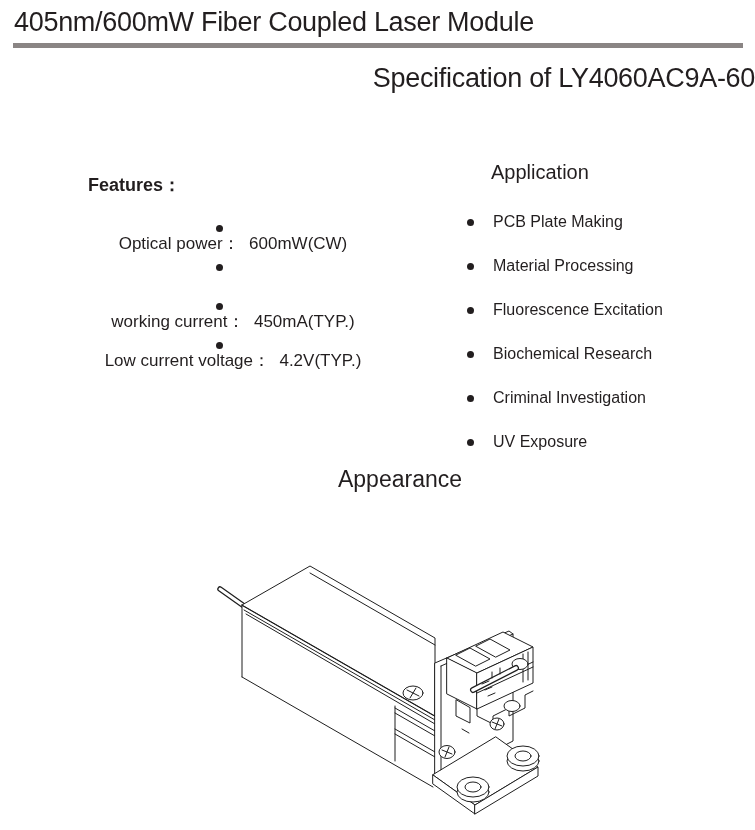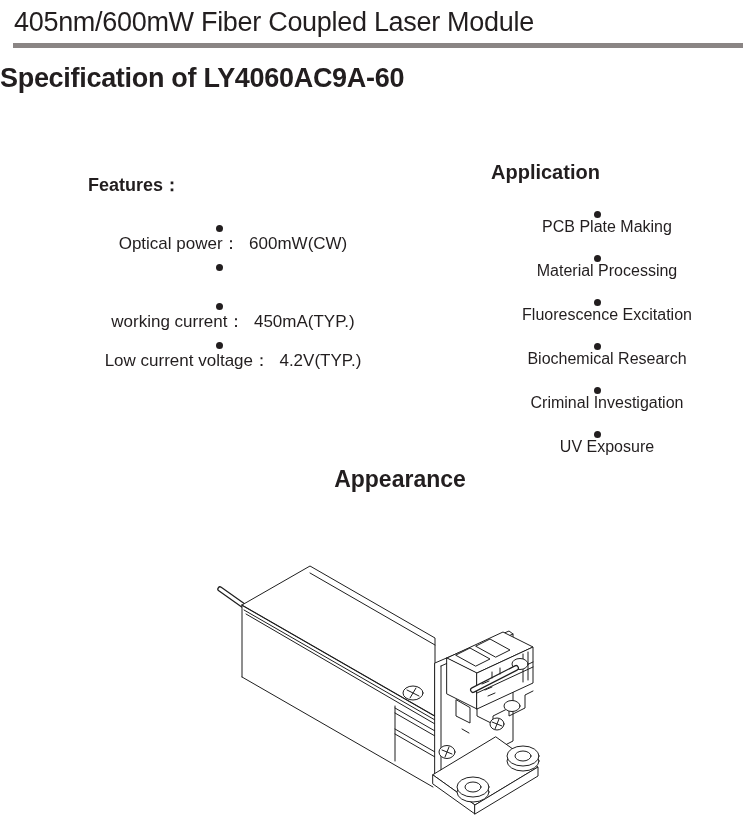"Specification of LY4060AC9A-60" .spec-heading { font-weight: 700 -> 400; text-align: left -> right }
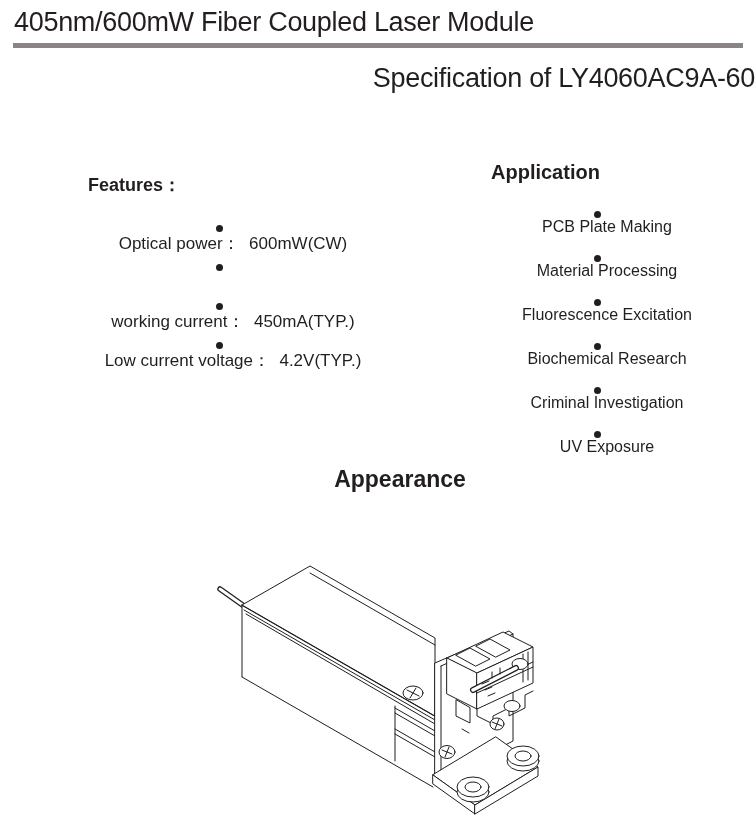"Application" .app-heading { font-weight: 700 -> 400 }
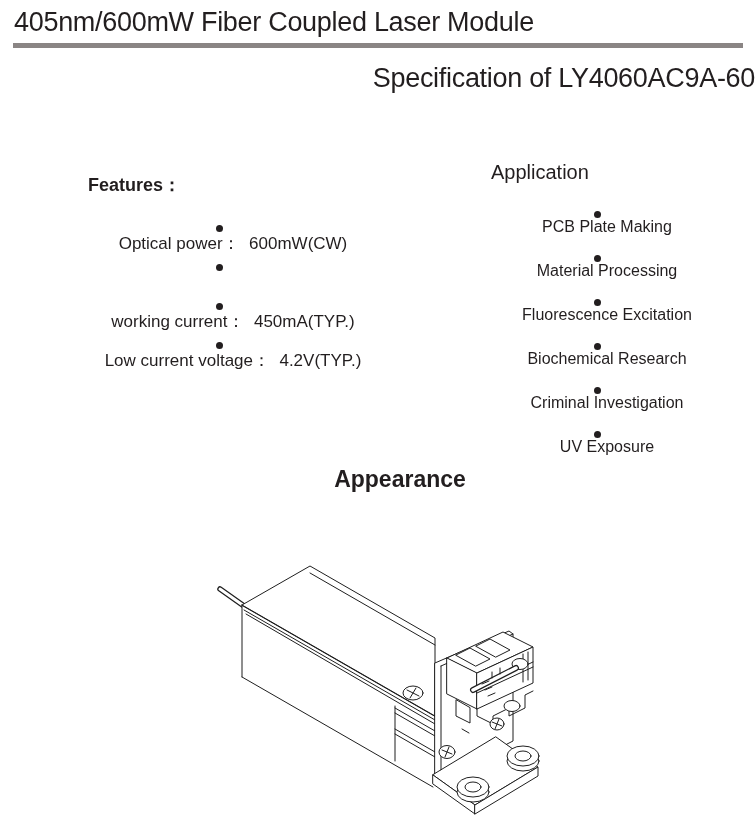"PCB Plate Making" .app-list li { flex-direction: column -> none }
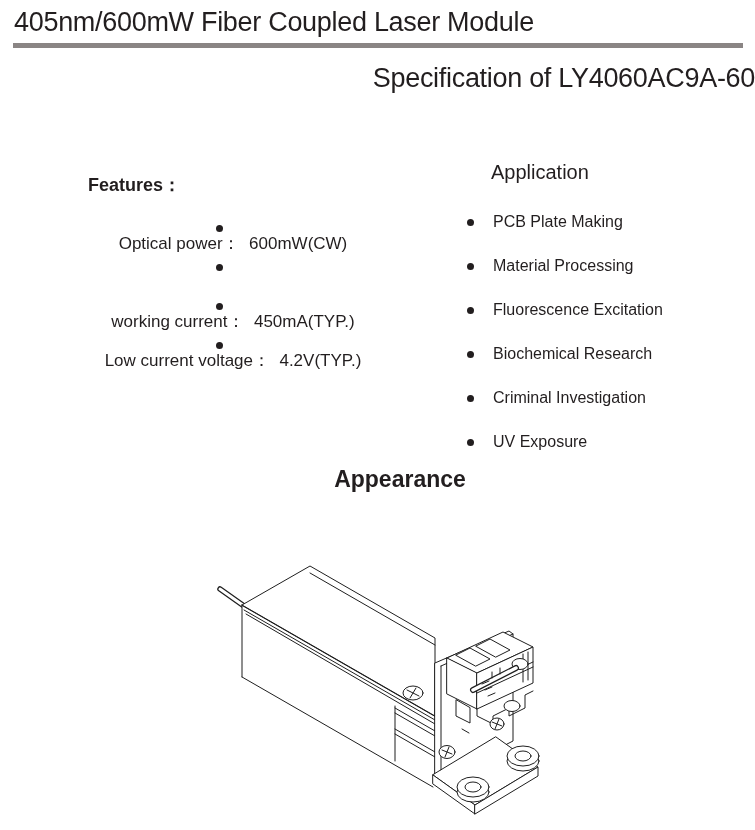"Appearance" .appearance-heading { font-weight: 700 -> 400 }
